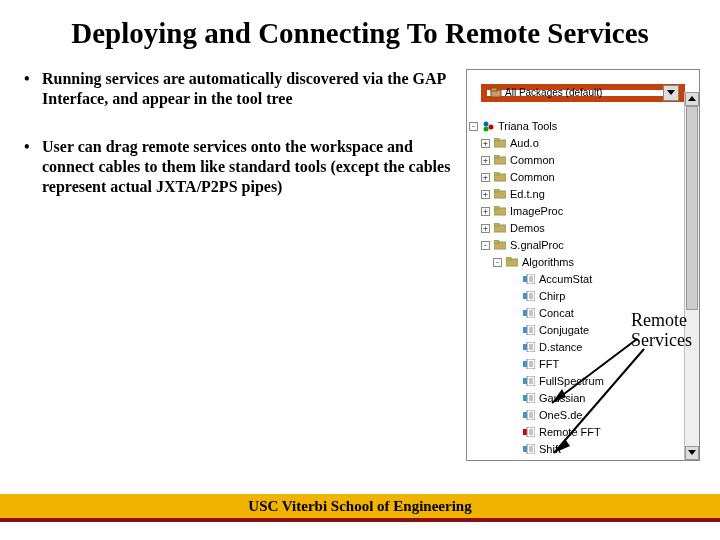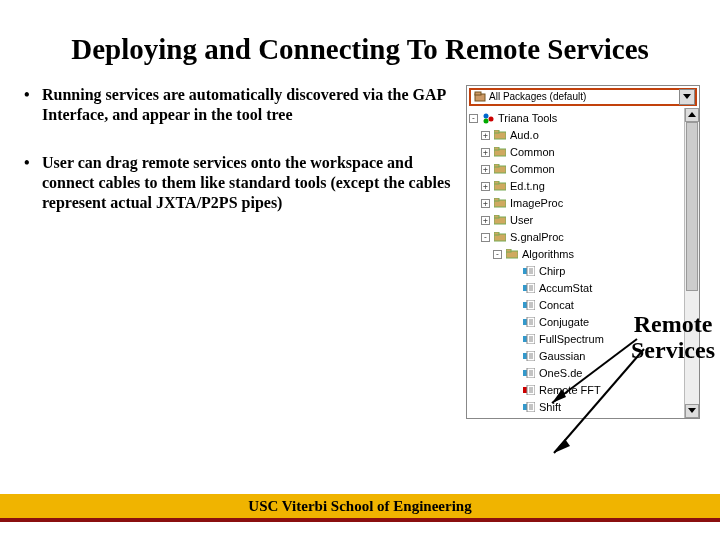"Deploying and Connecting To Remote" .title { padding: 32px 60px 8px 60px -> 16px 60px 8px 60px }
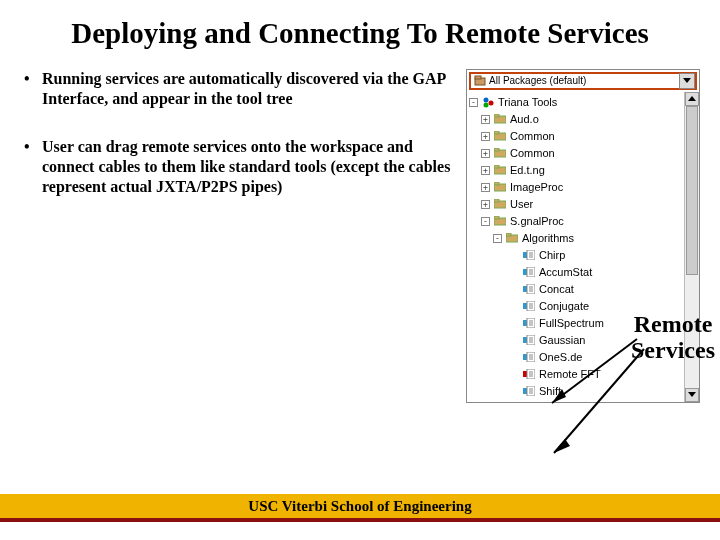"All Packages (default)" .dropdown { border: 2px solid #c2410c -> 6px solid #c2410c; margin: 2px -> 14px }
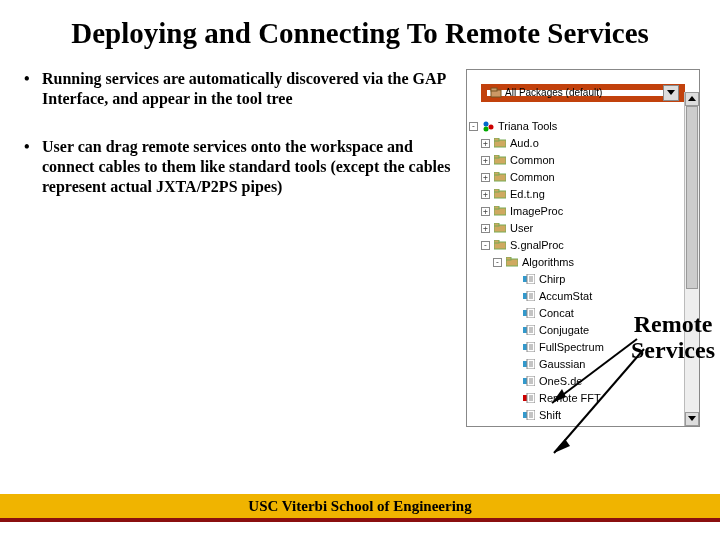"User" span.tlabel { text: User -> Demos }
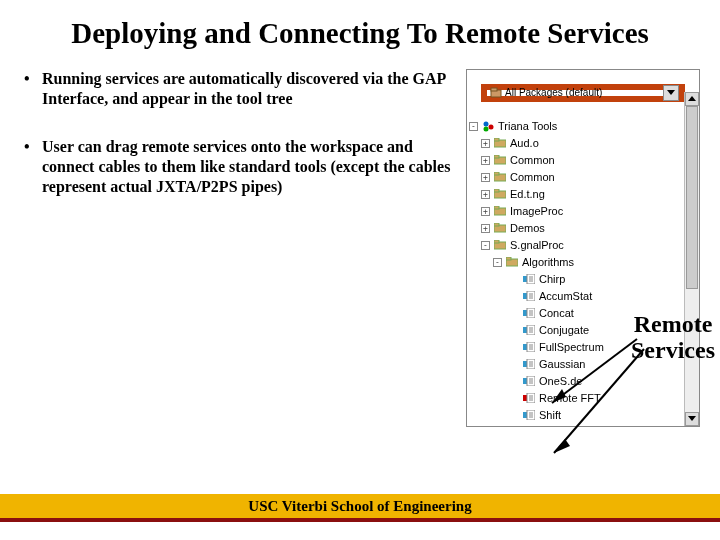"Chirp" div.tree-row { order: before "AccumStat" -> after "AccumStat" }
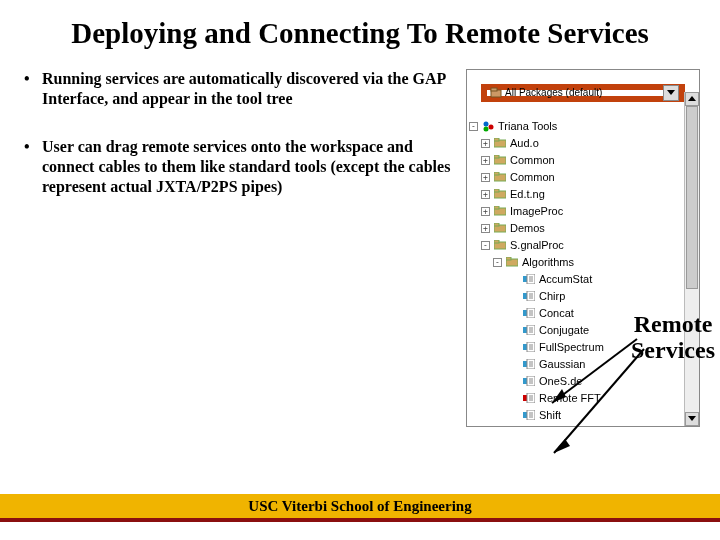"Remote" .label-remote { font-size: 24px -> 18px; font-weight: bold -> normal; text-align: center -> left }
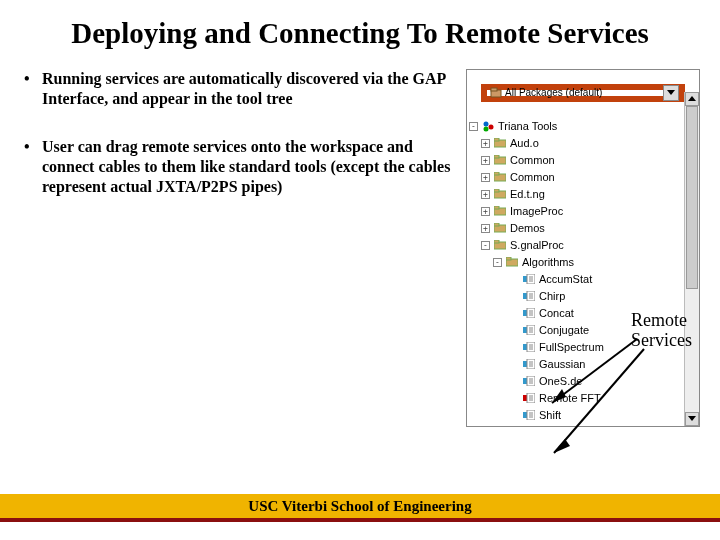"D.stance" div.tree-row { html: none -> <div> <span></span> <span> <svg> <rect></rect> <rect></rect> <line></line> <line></line> <line></line> </svg> </span> <span>D.stance</span> </div> }
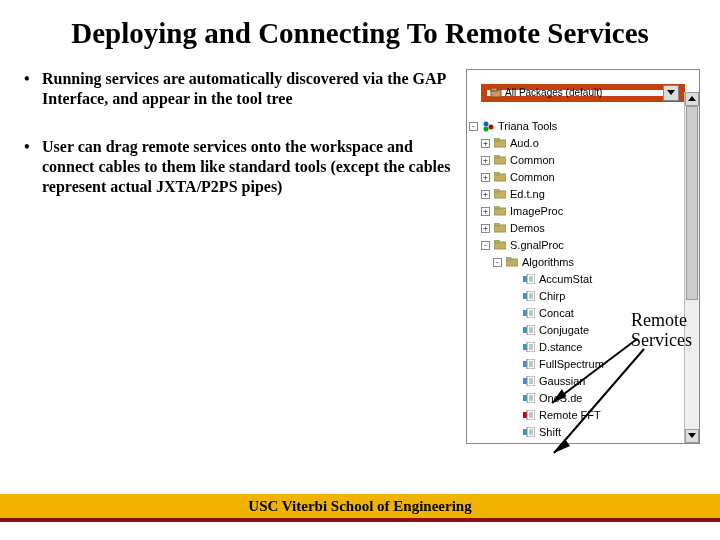"FFT" div.tree-row { html: none -> <div> <span></span> <span> <svg> <rect></rect> <rect></rect> <line></line> <line></line> <line></line> </svg> </span> <span>FFT</span> </div> }
